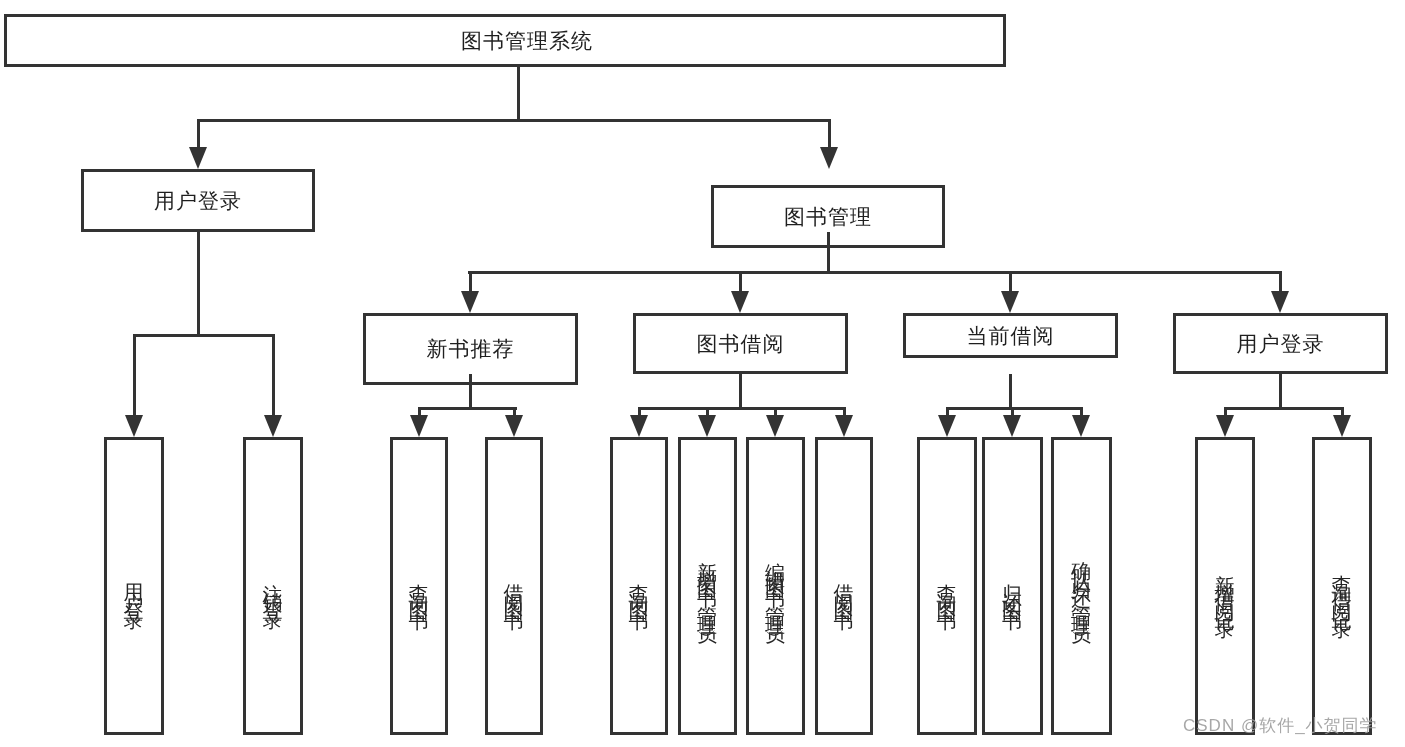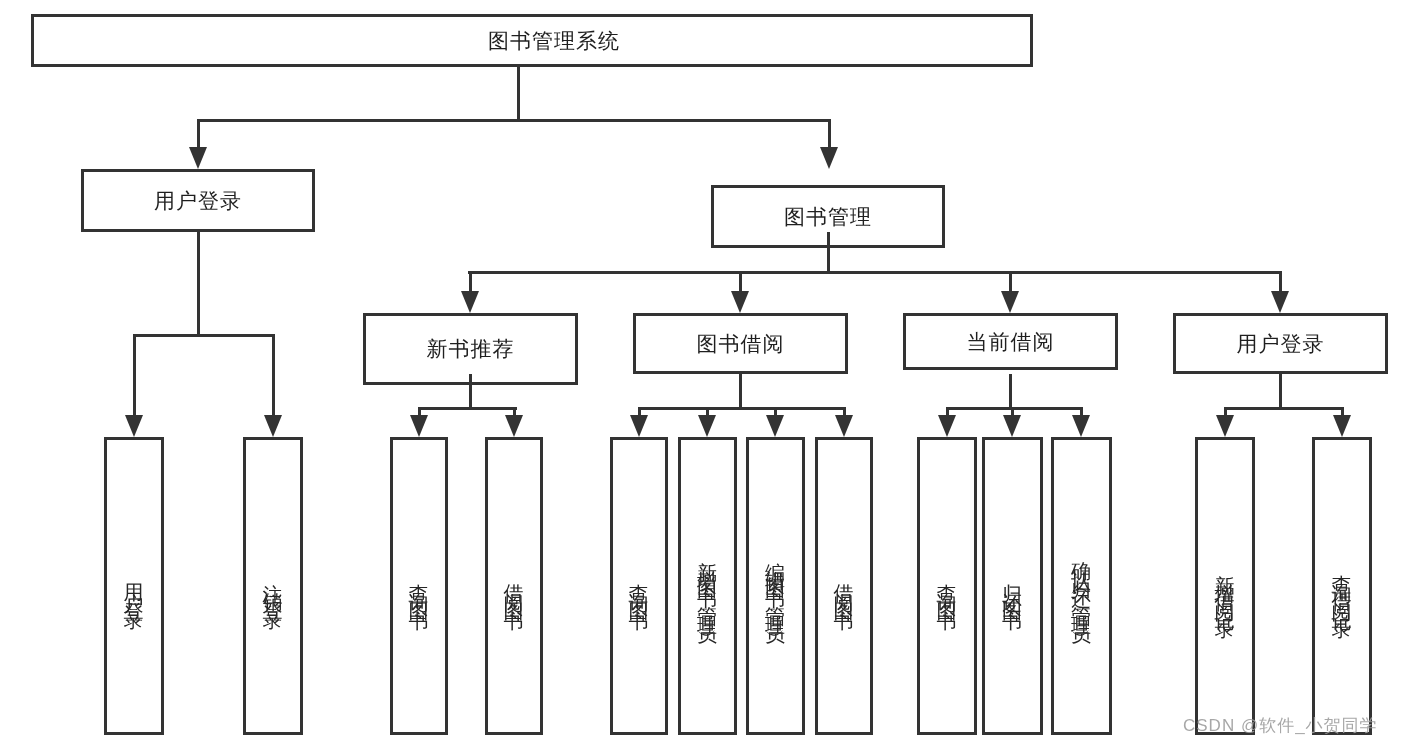"图书管理系统" div.box { left: 31px -> 4px }
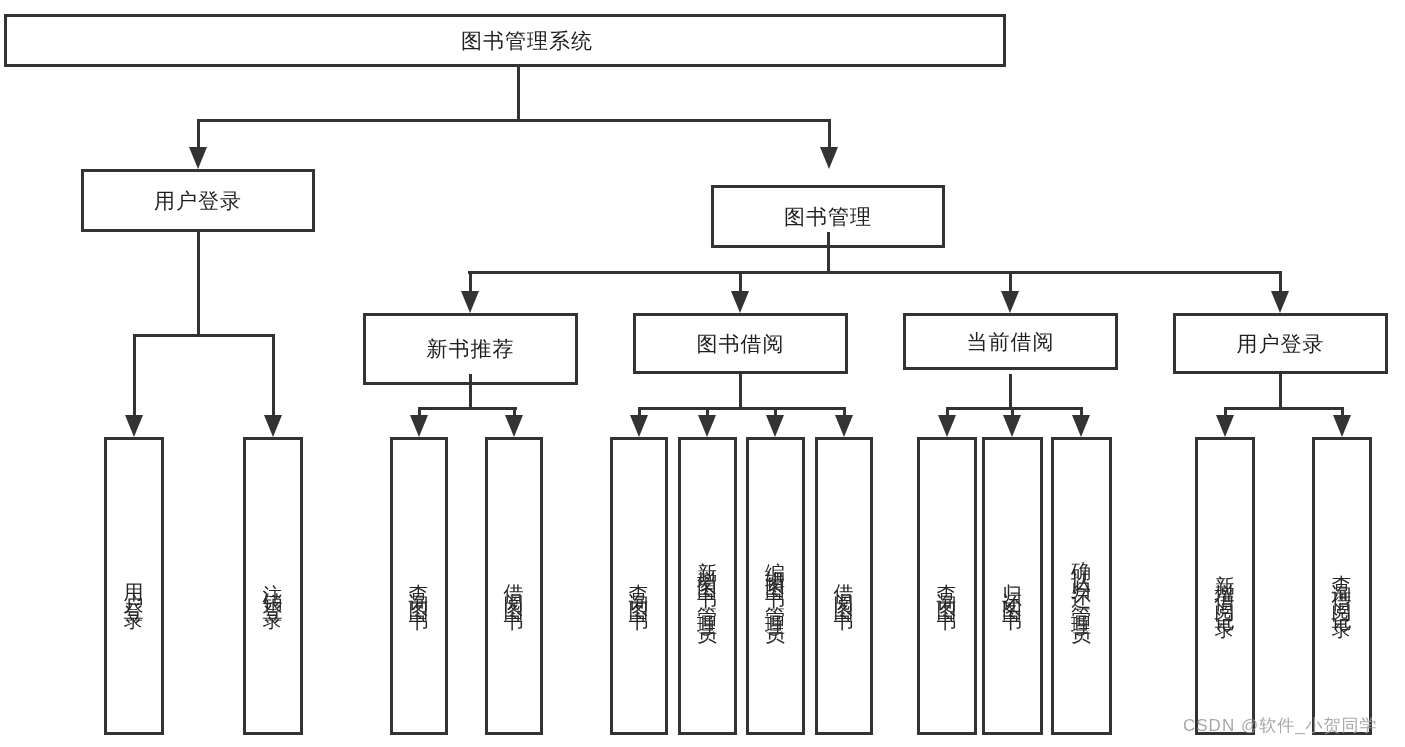"当前借阅" div.box { height: 57px -> 45px }
